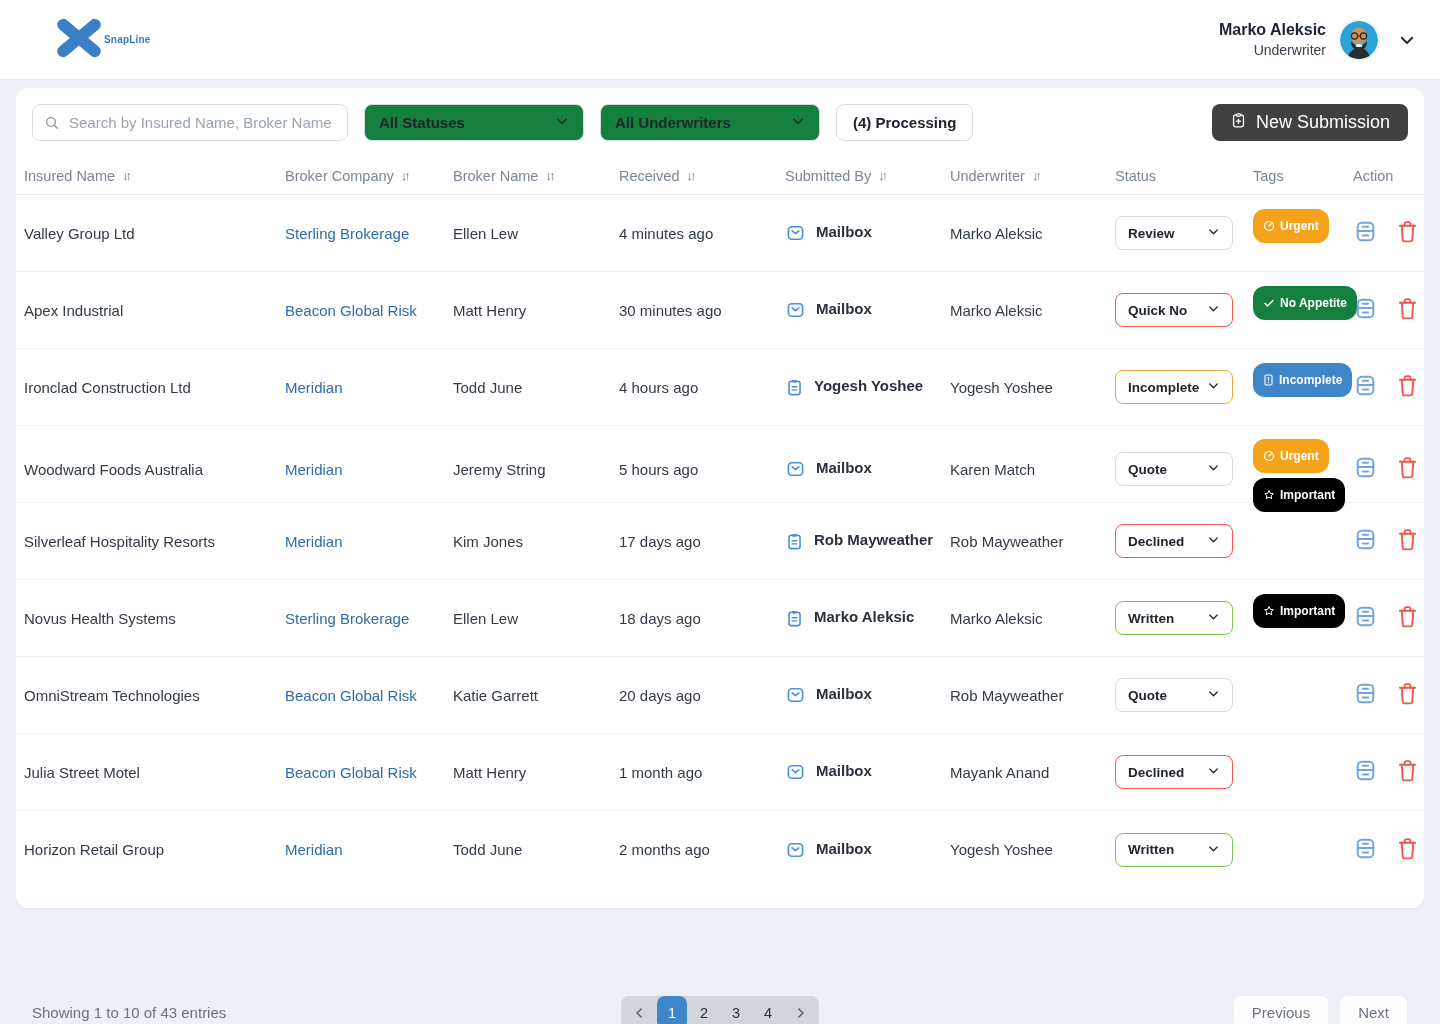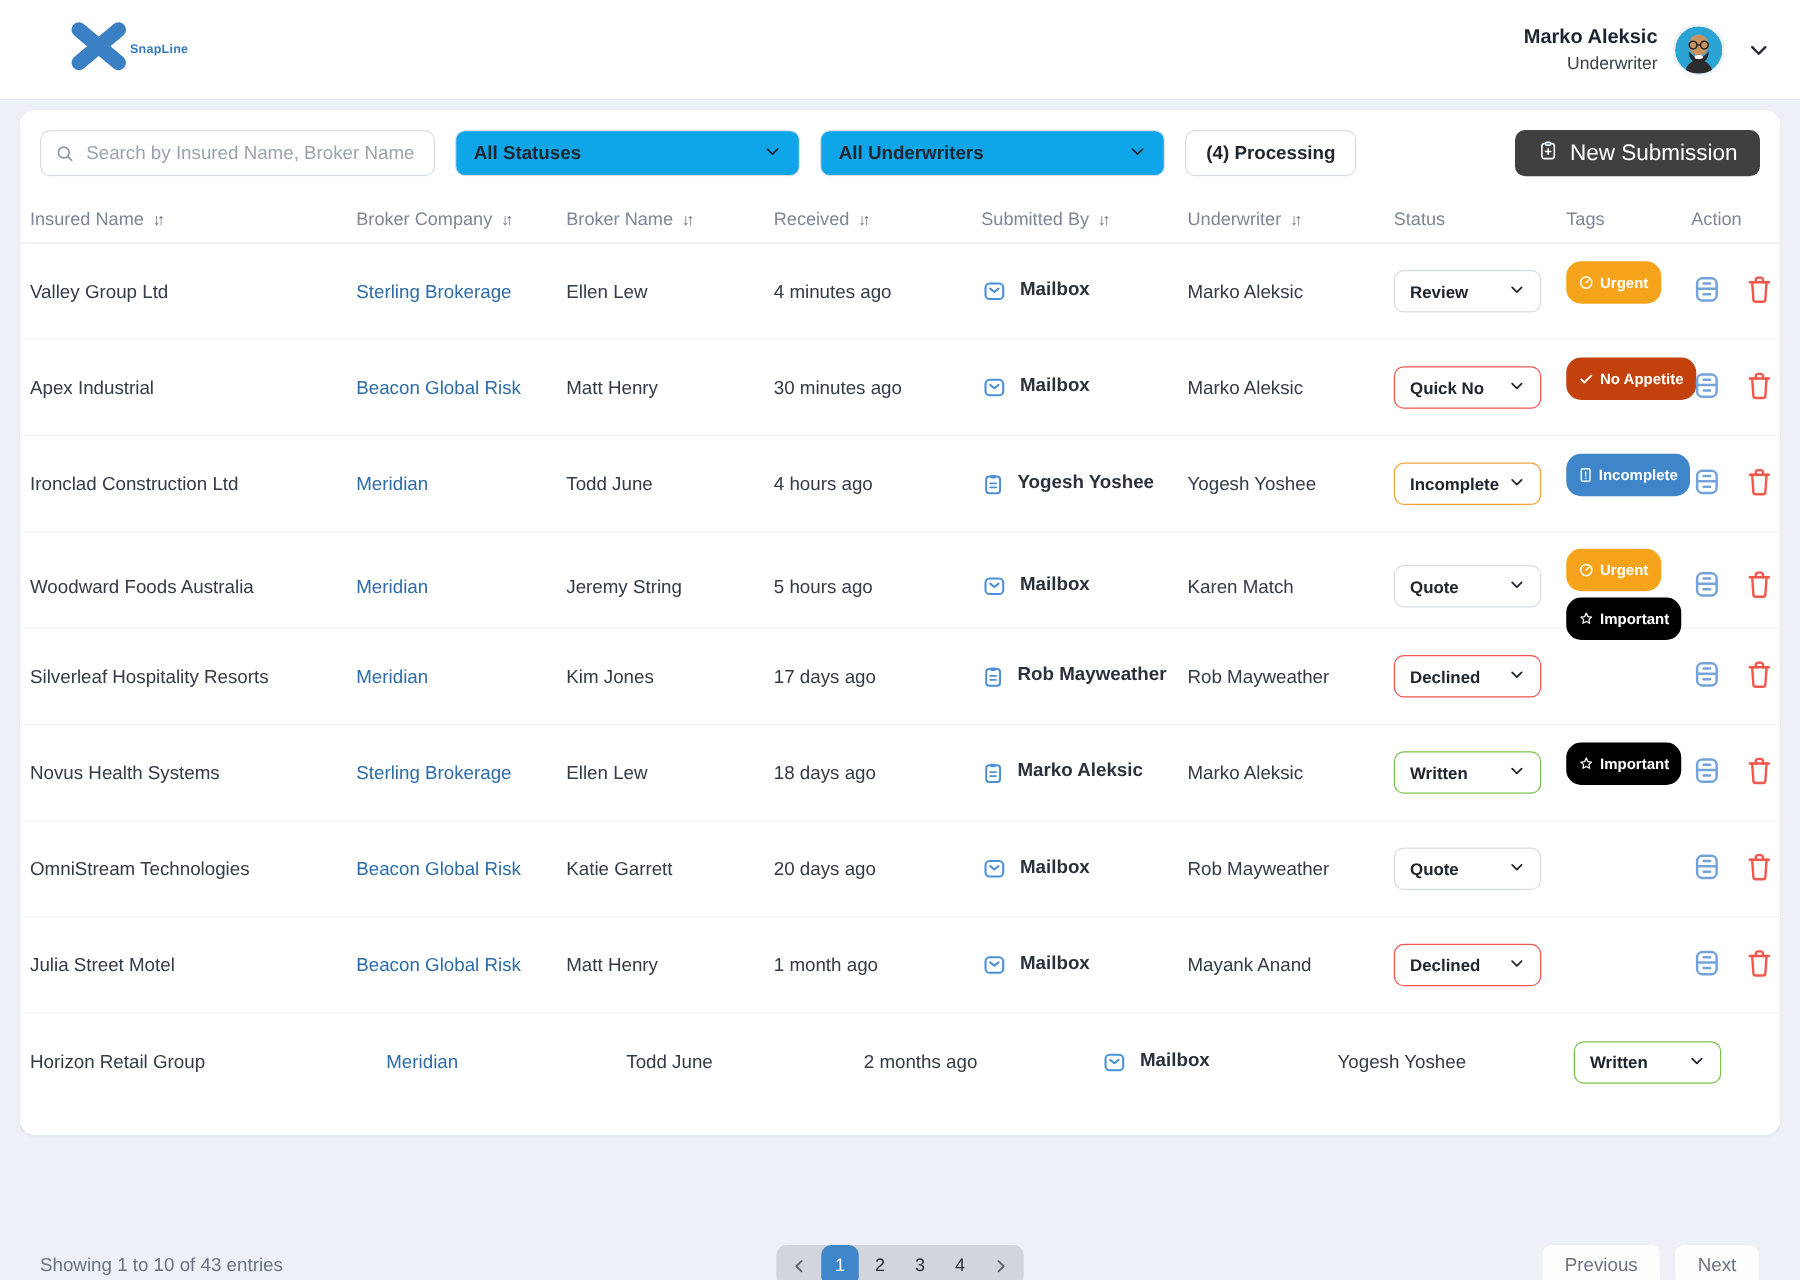"All Statuses" .select { background: #0ea5e9 -> #15803d; width: 276px -> 220px }
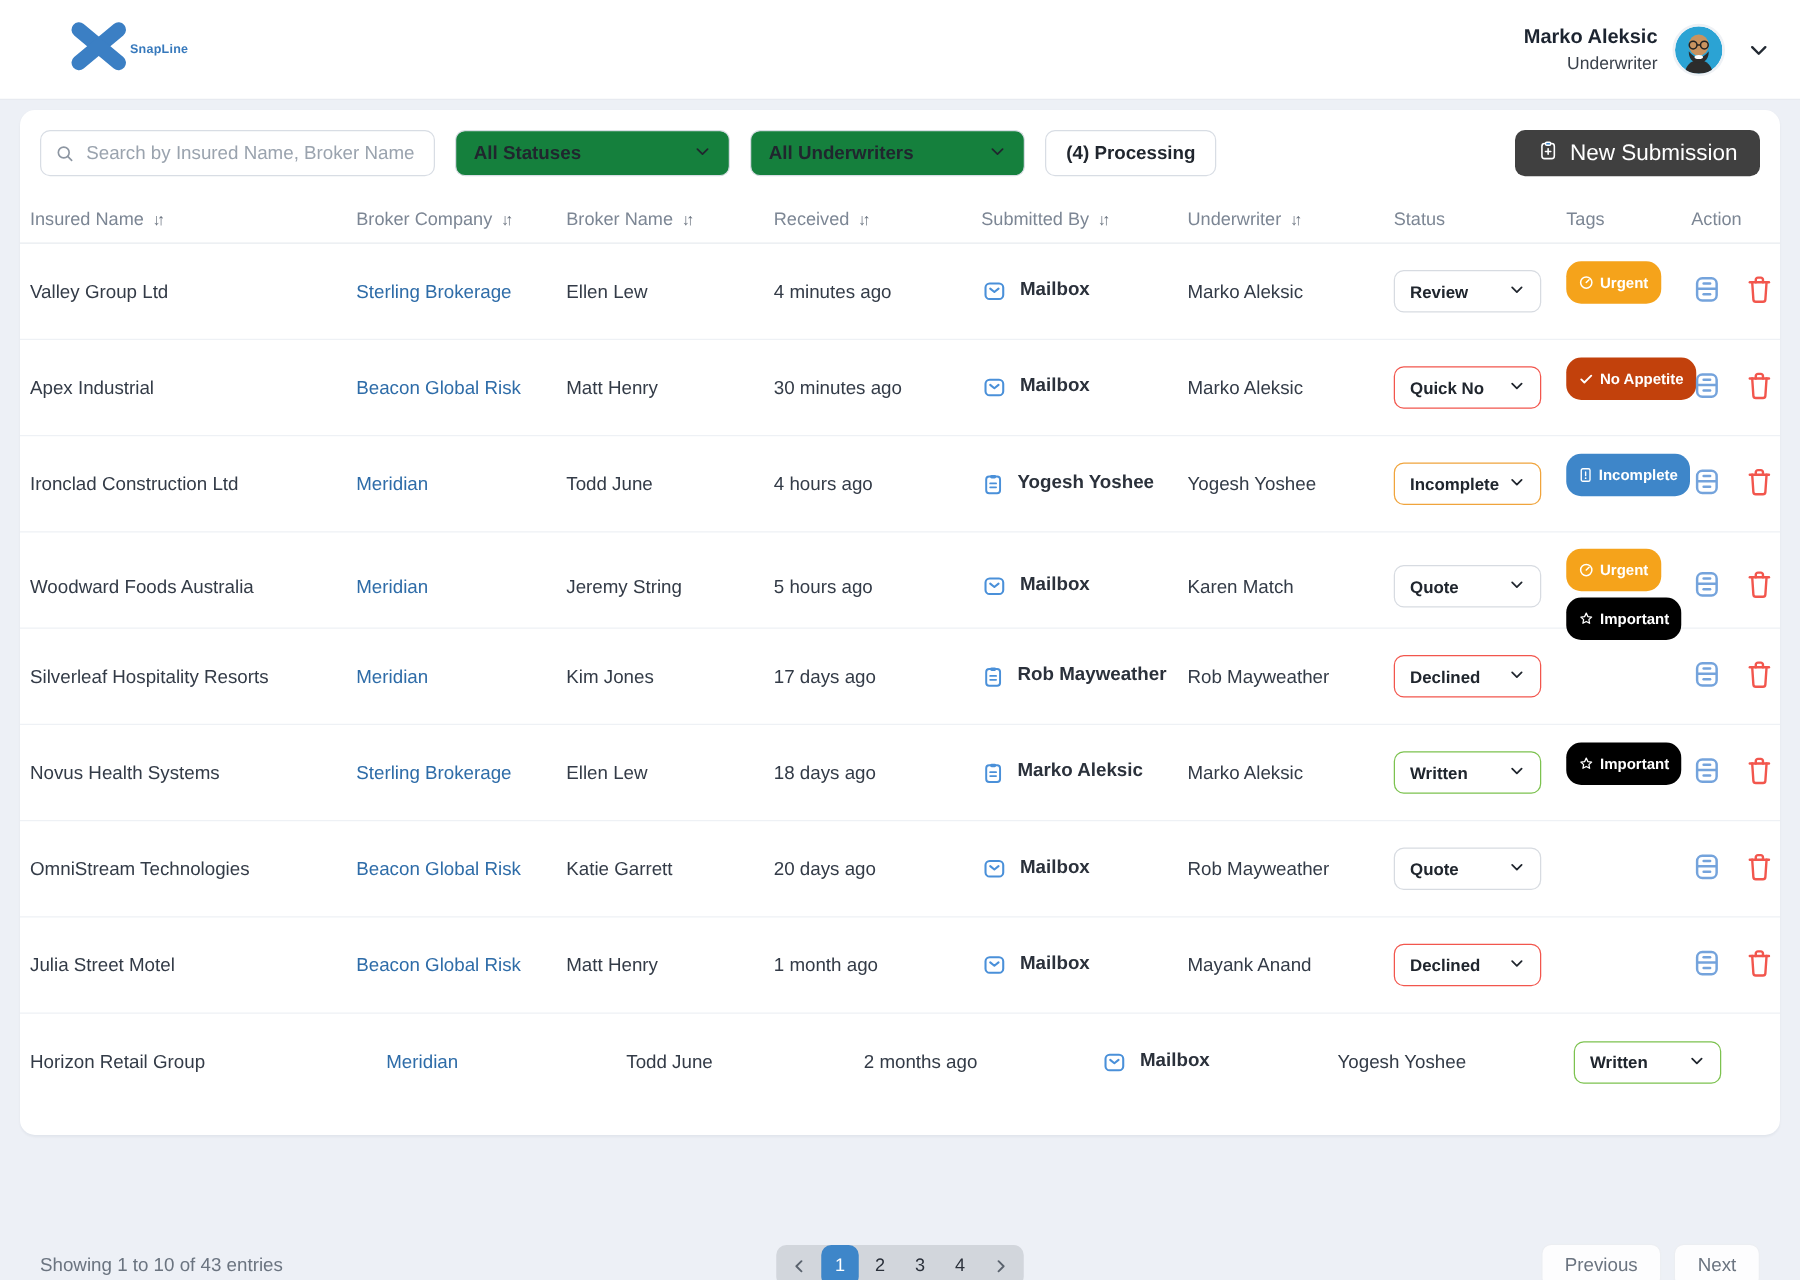"No Appetite" .tag-noappetite { background: #c2410c -> #15803d }
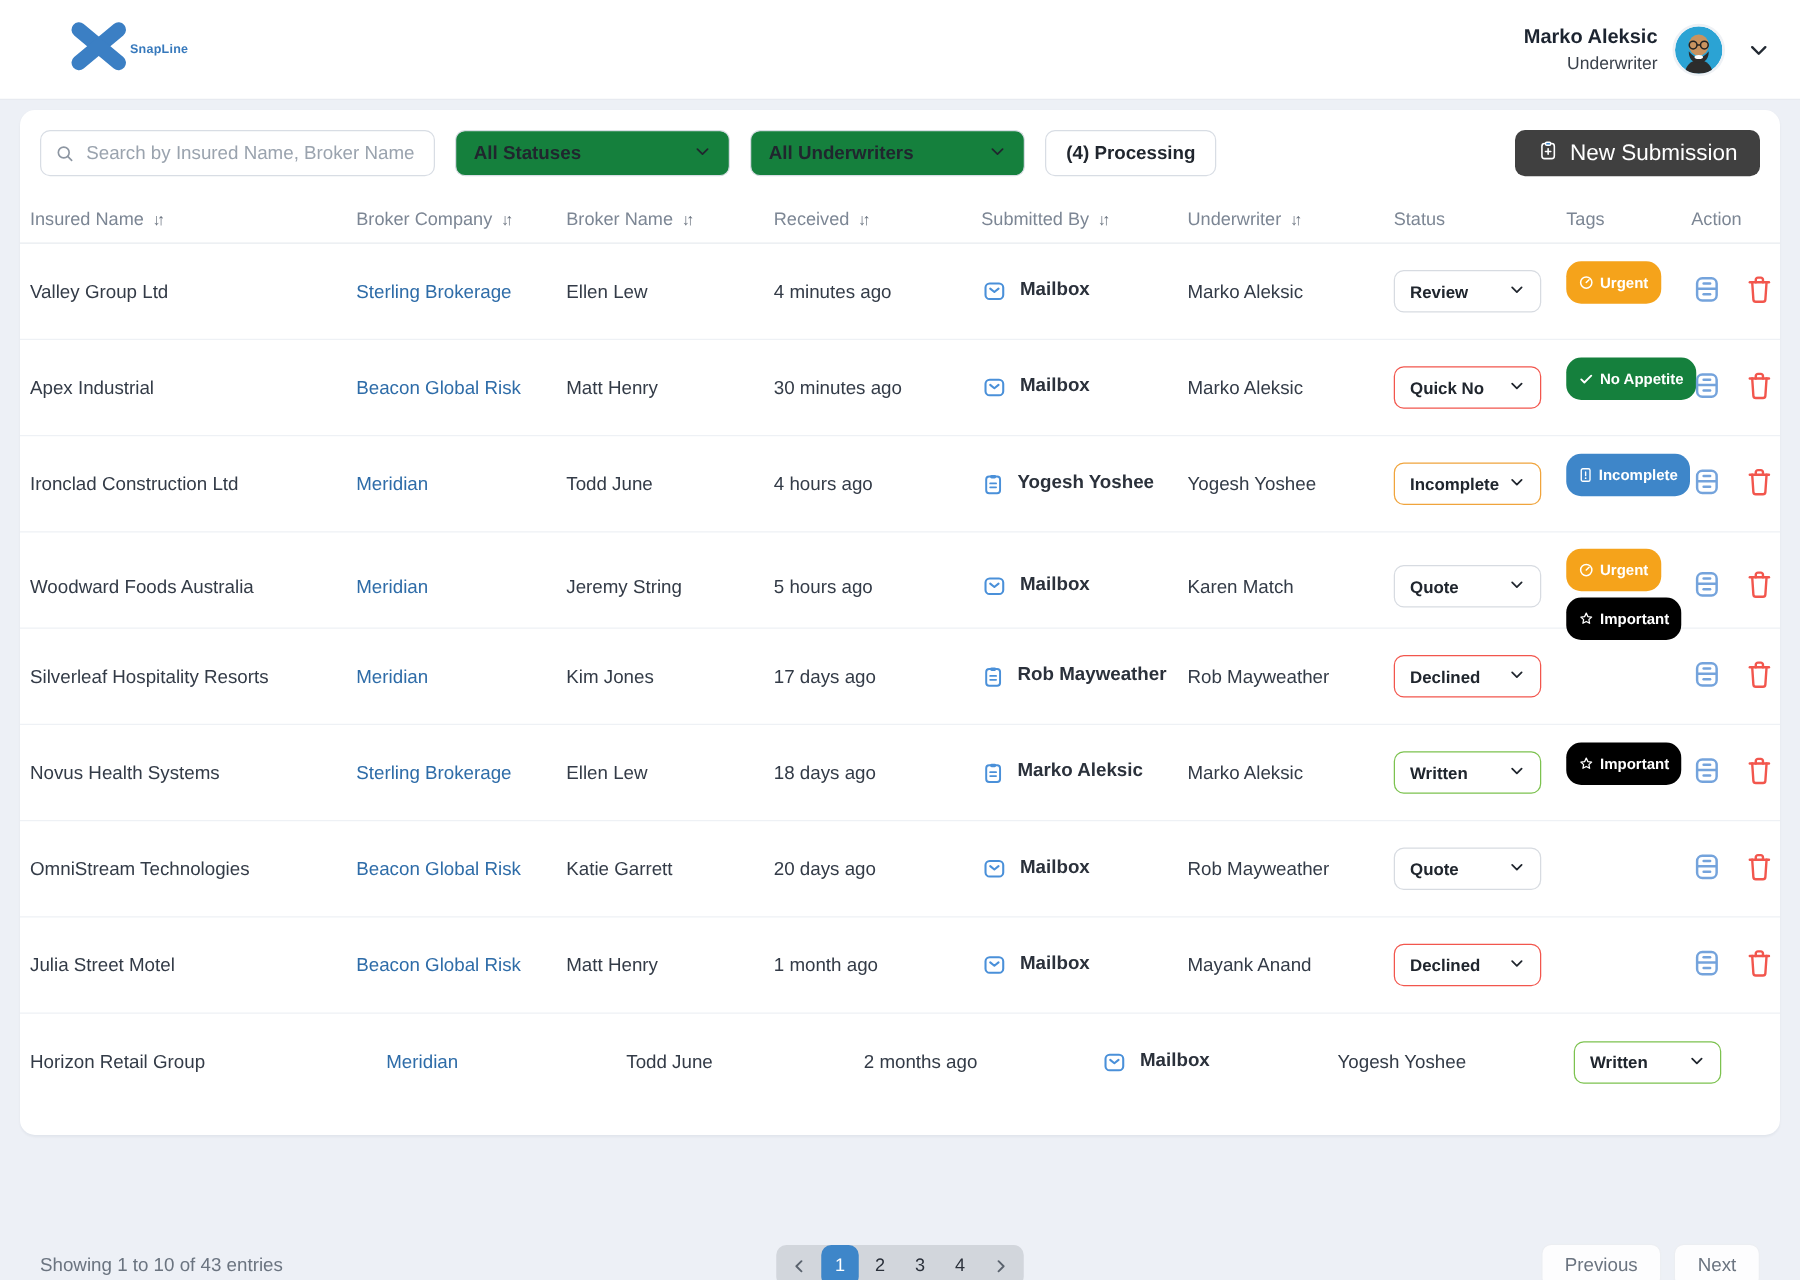"Horizon Retail Group" .trow:last-child { gap: 24px -> none }
